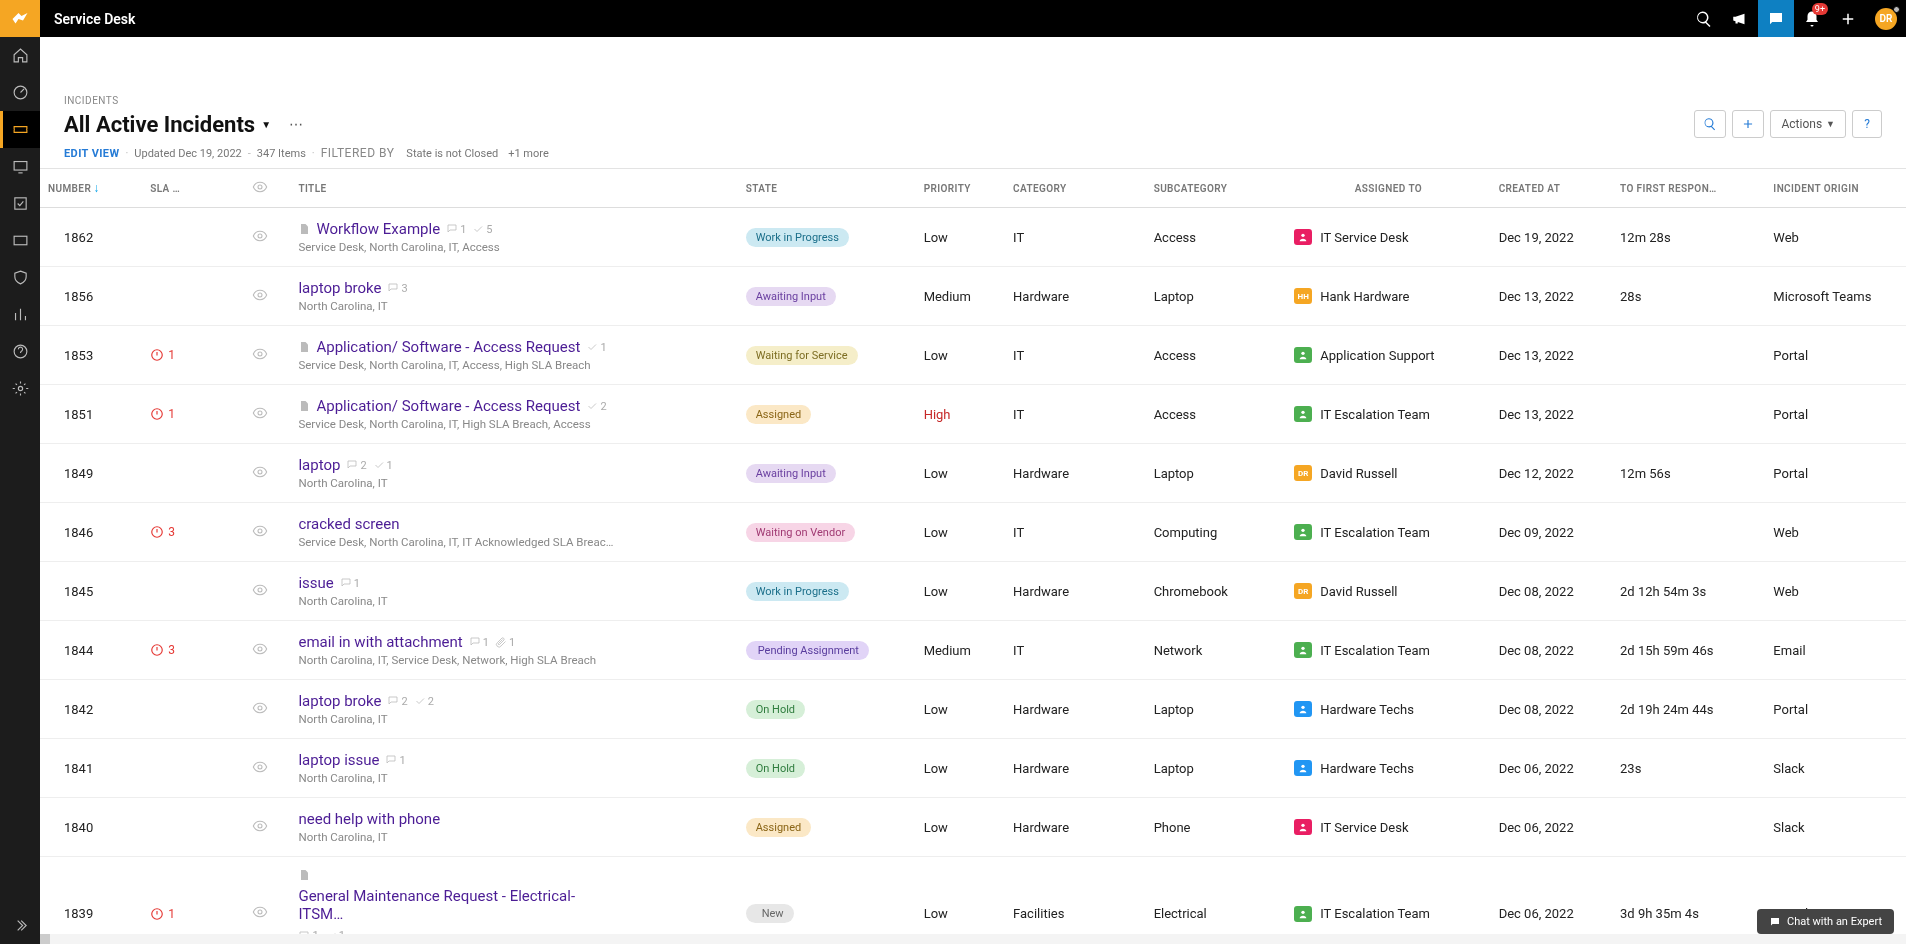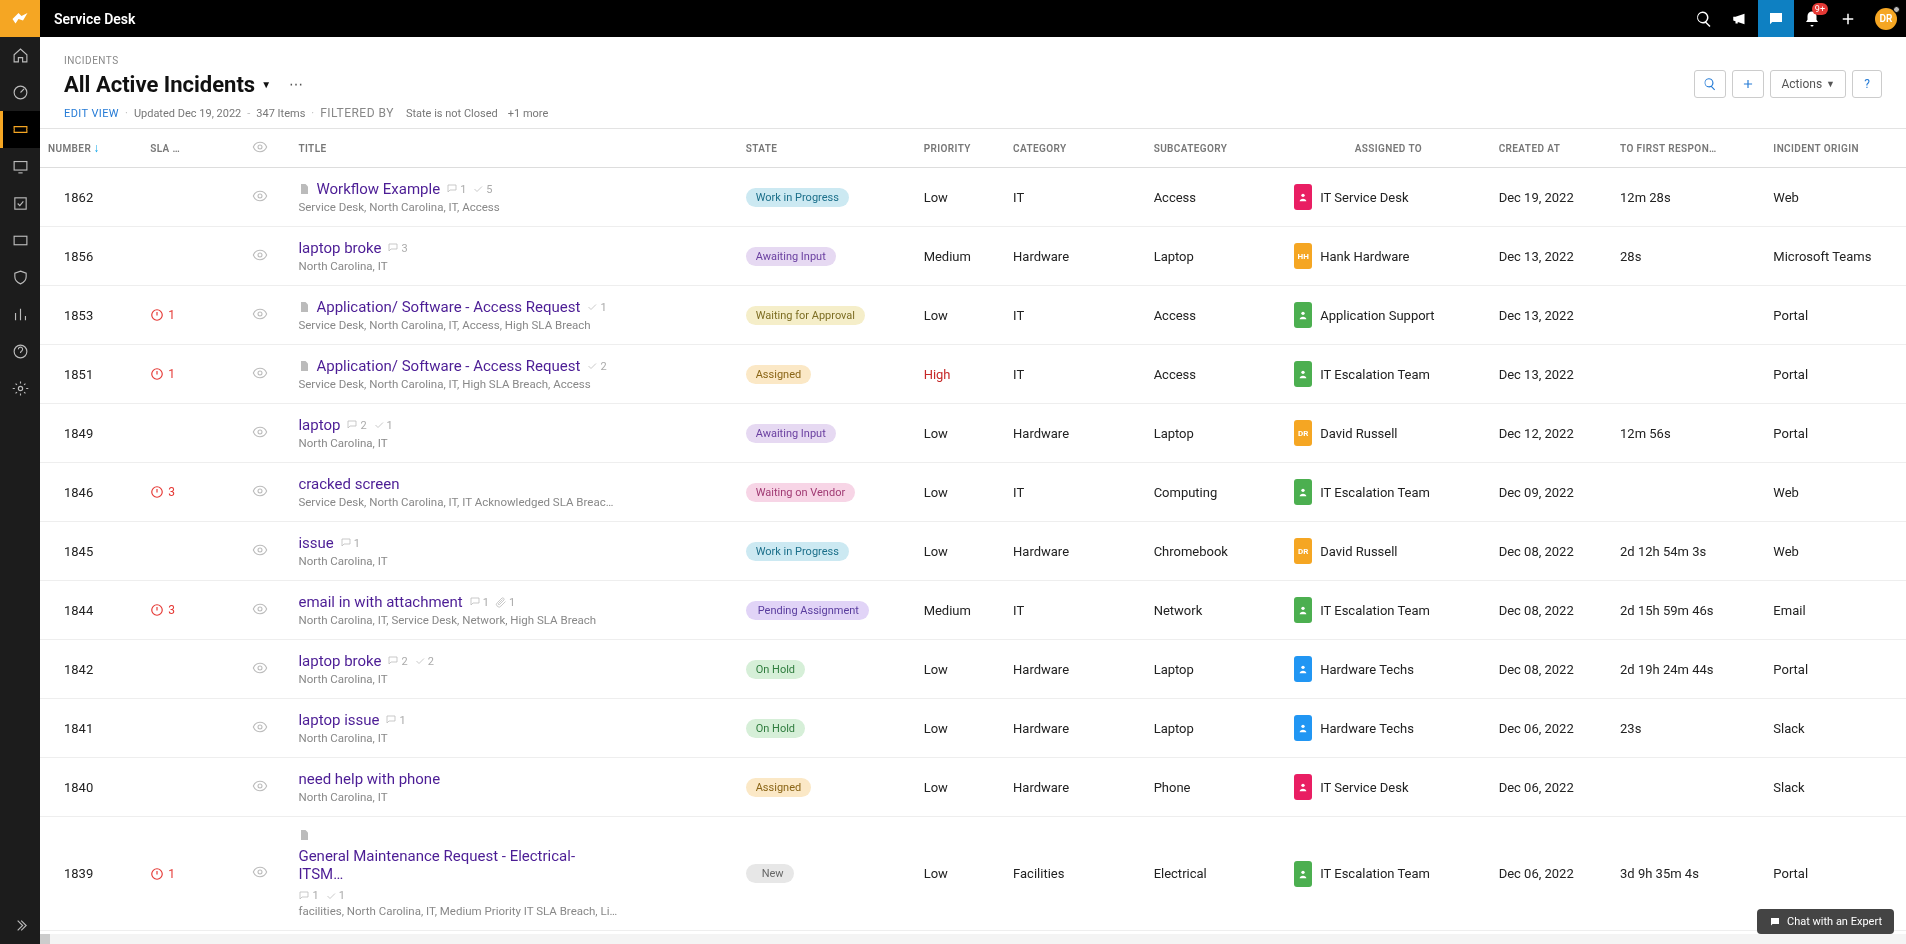"INCIDENTS" .page-header { margin-top: none -> 40px }
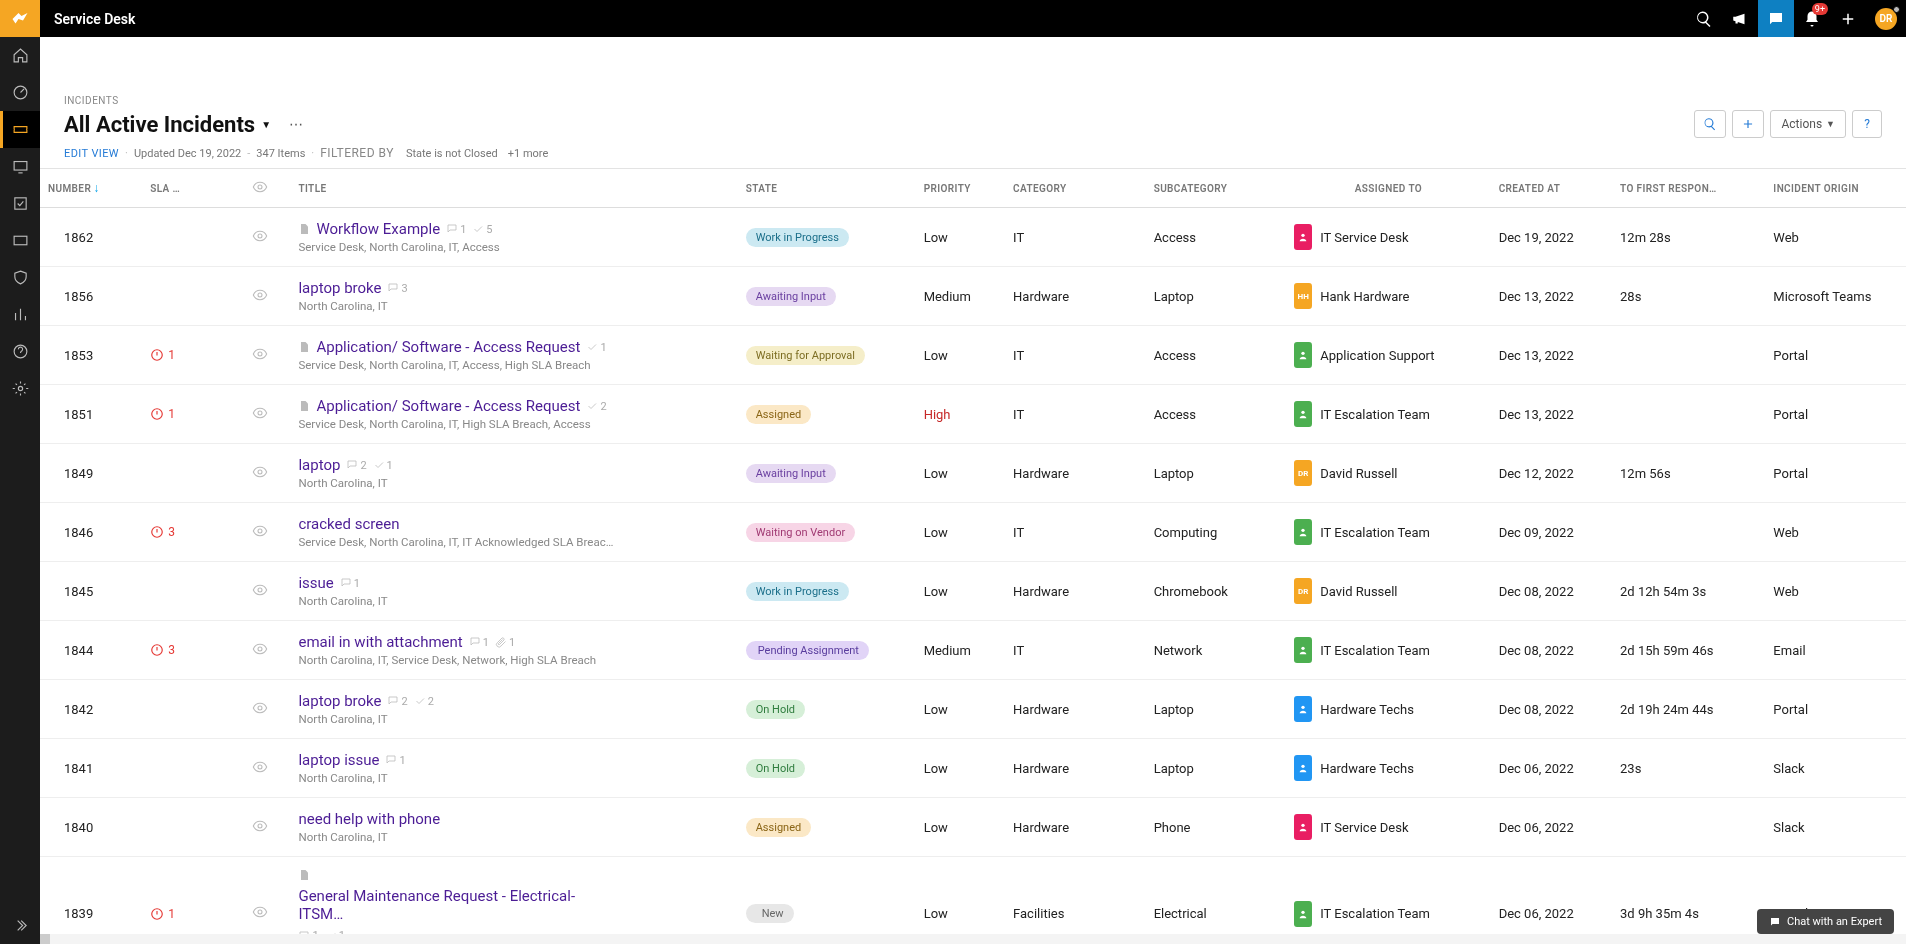"EDIT VIEW" .subheader .edit-view { font-weight: 400 -> 700 }
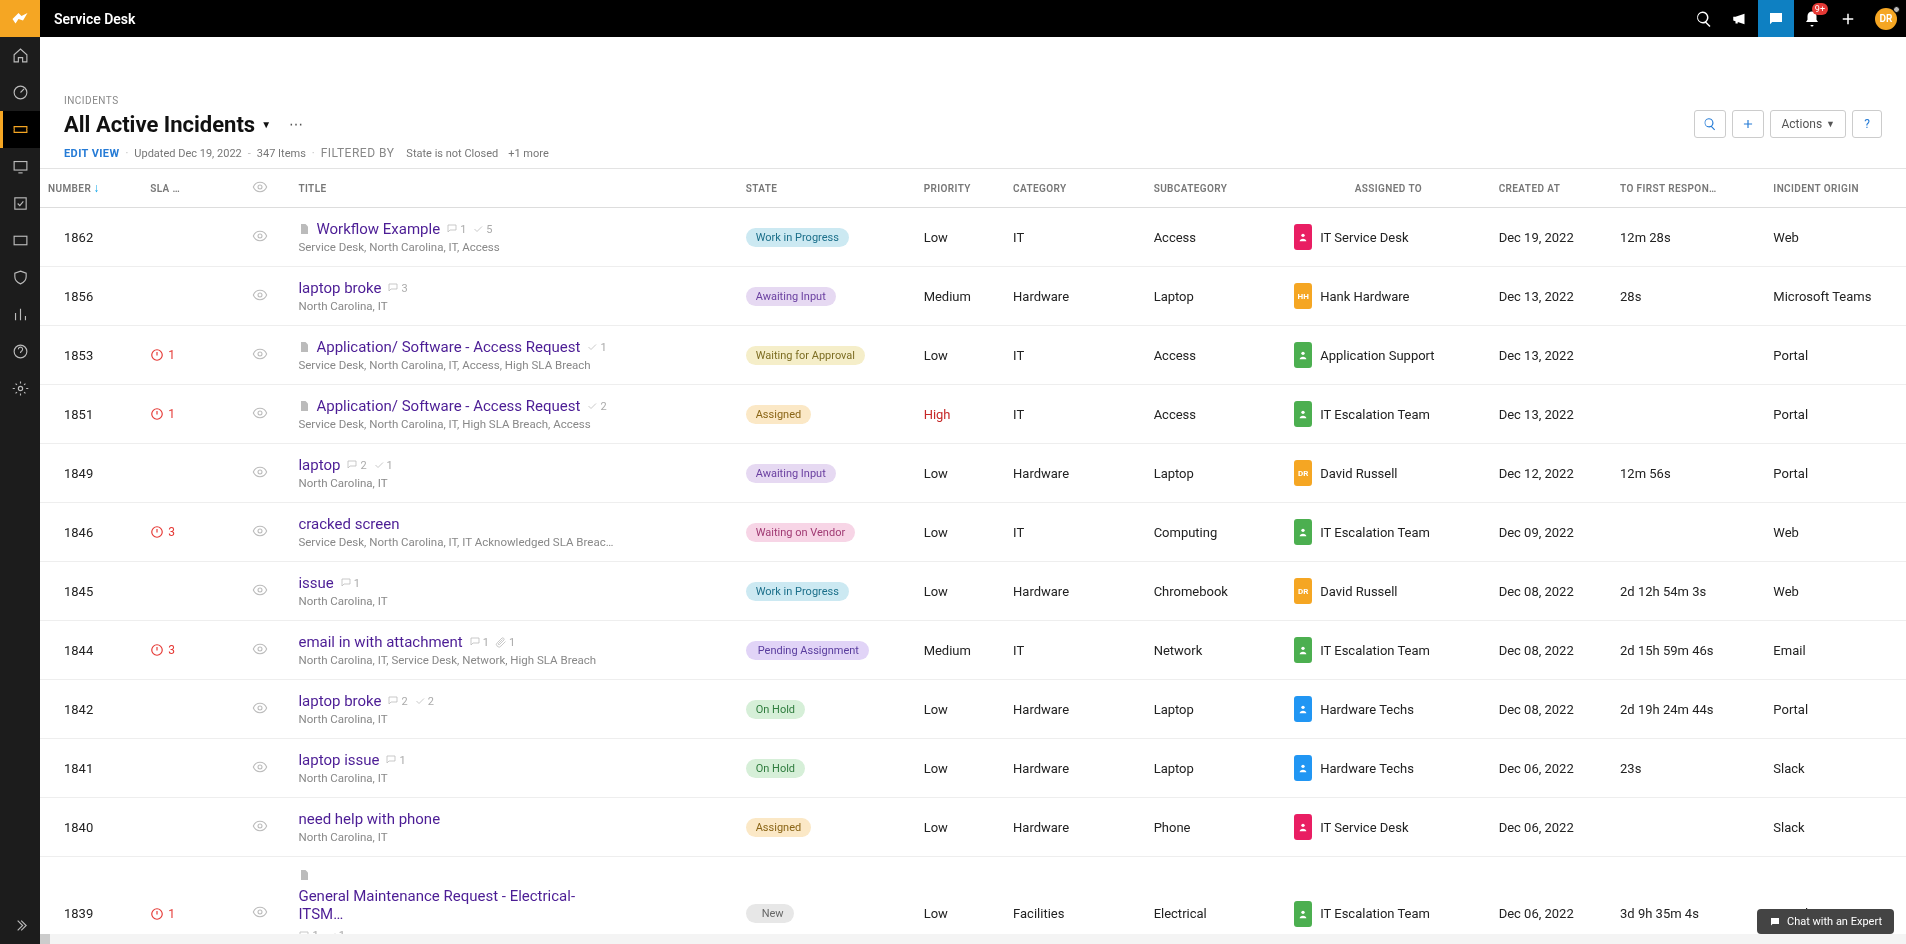"HH" .assignee .av { height: 26px -> 16px }
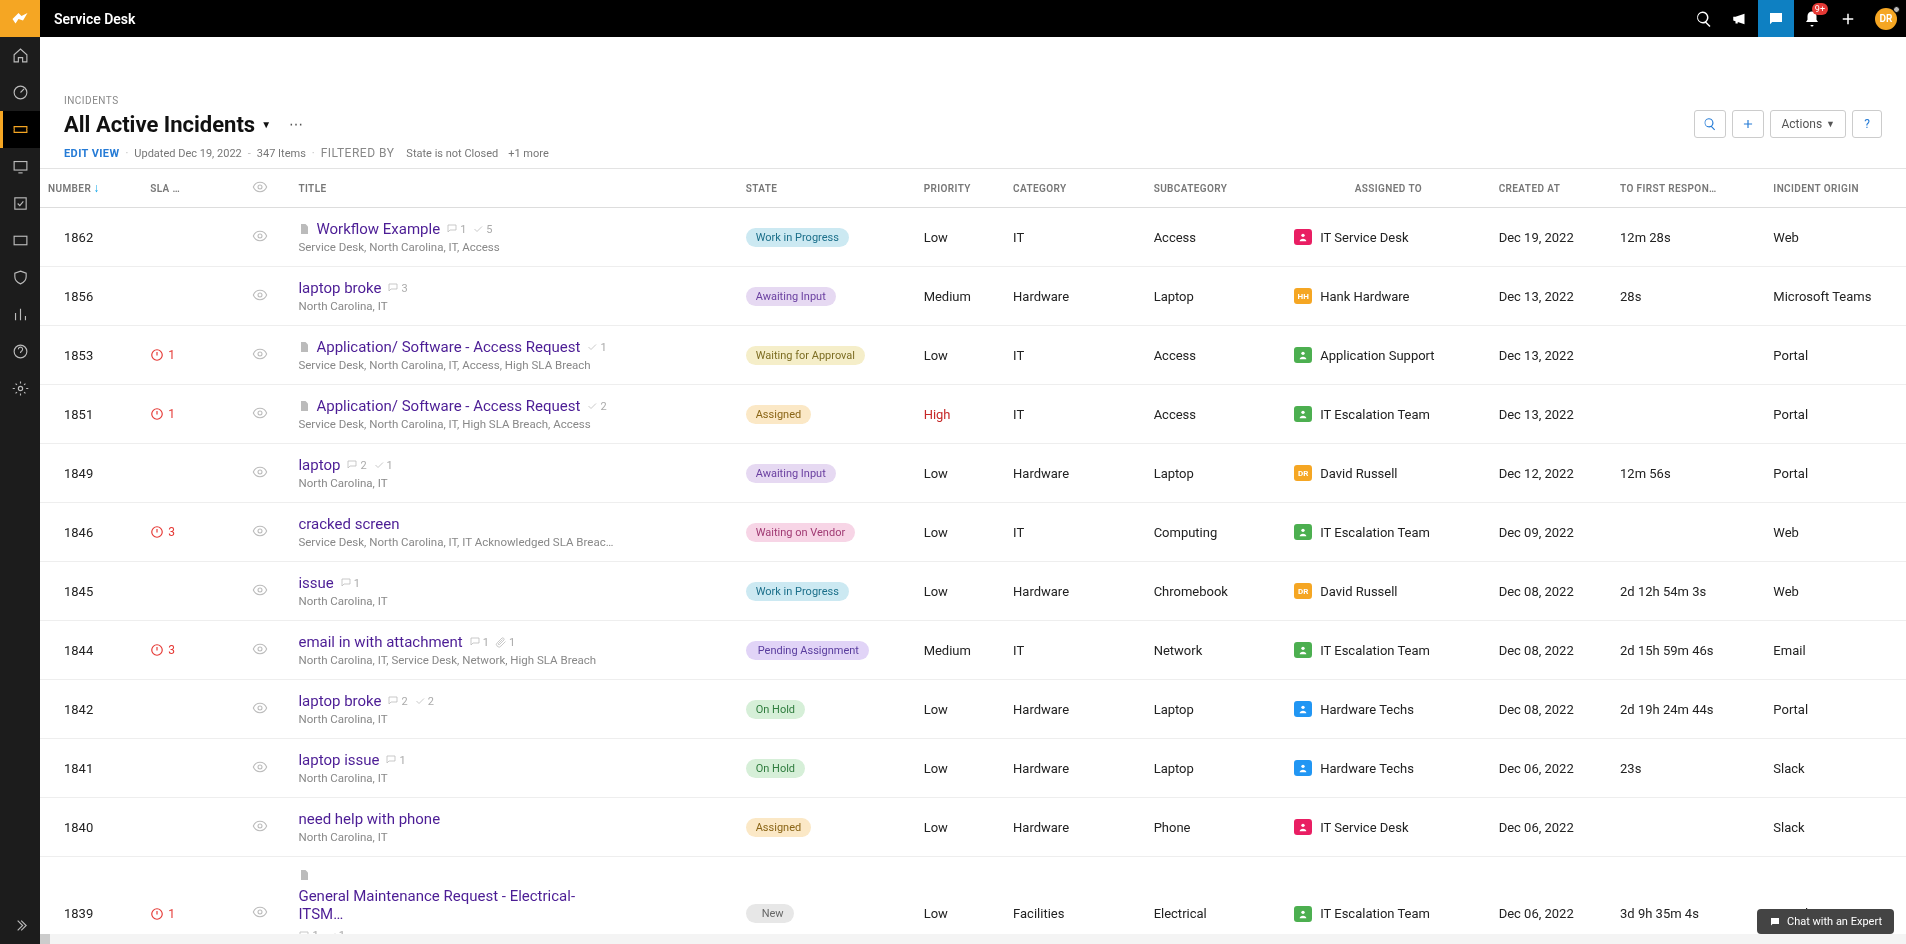"Waiting for Approval" span.state-pill { text: Approval -> Service }
